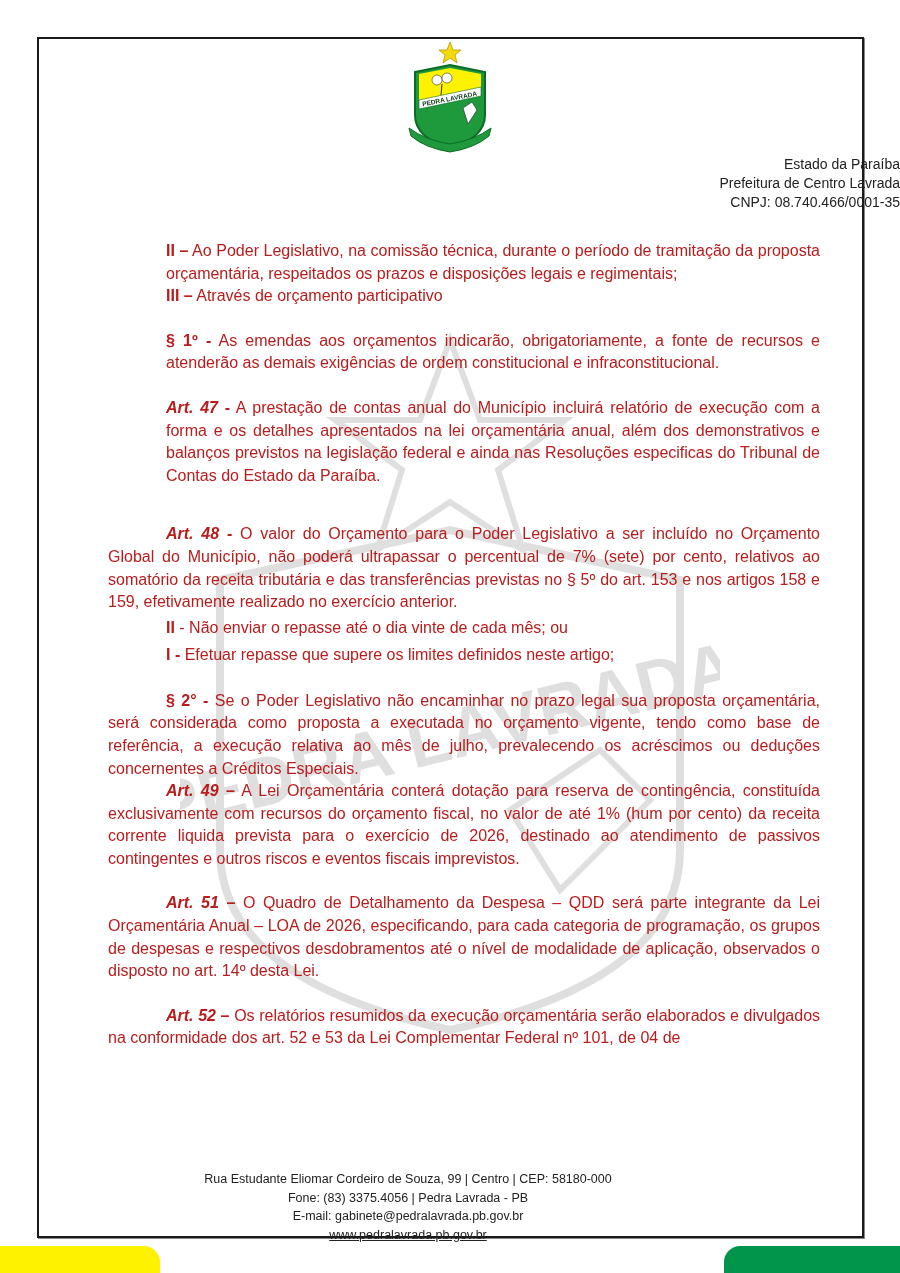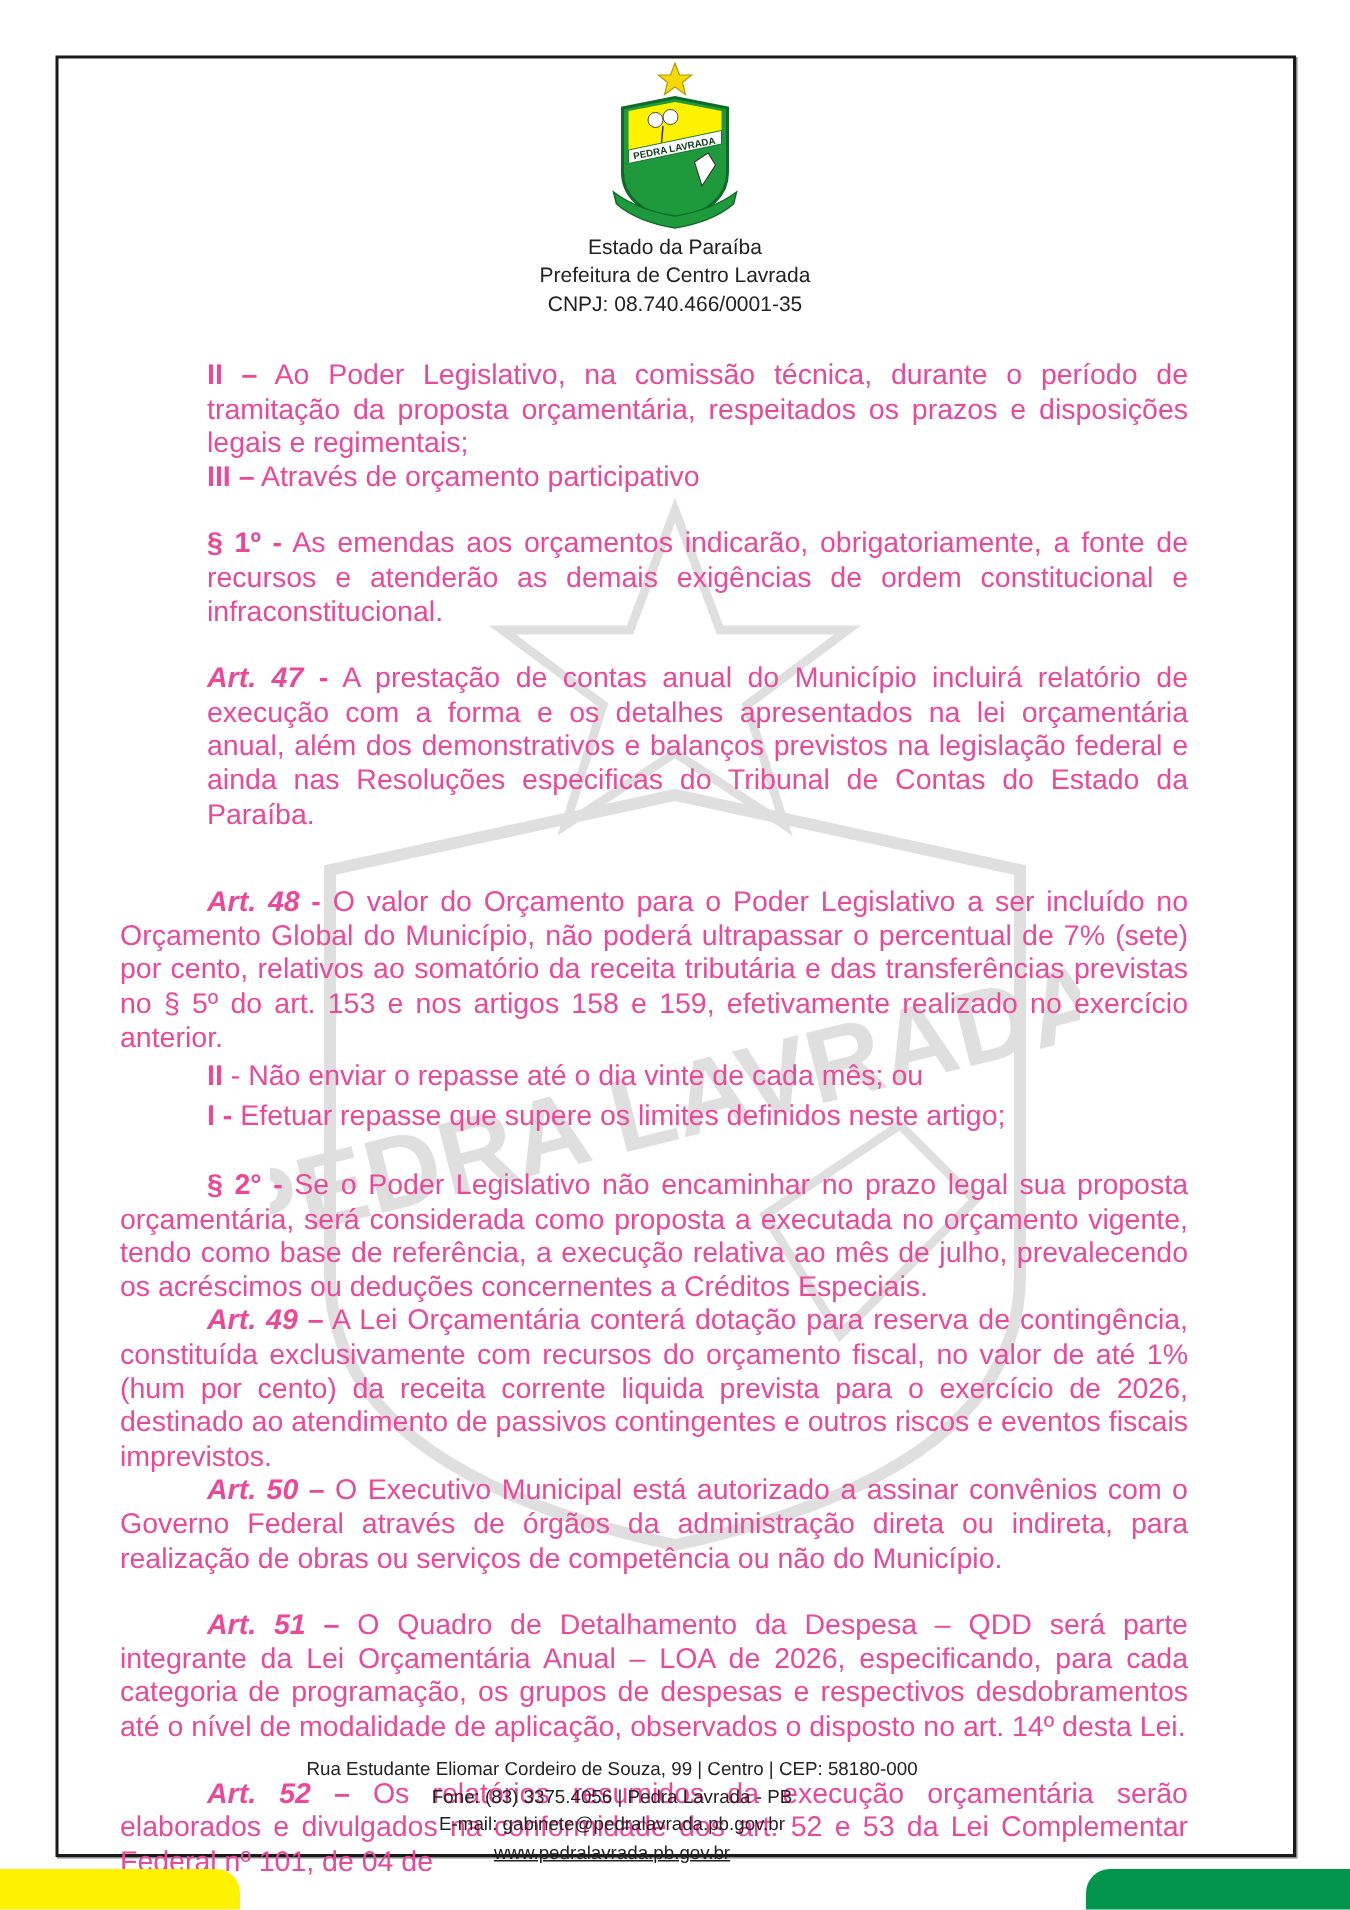"Estado da Paraíba" .header-line { text-align: none -> right }
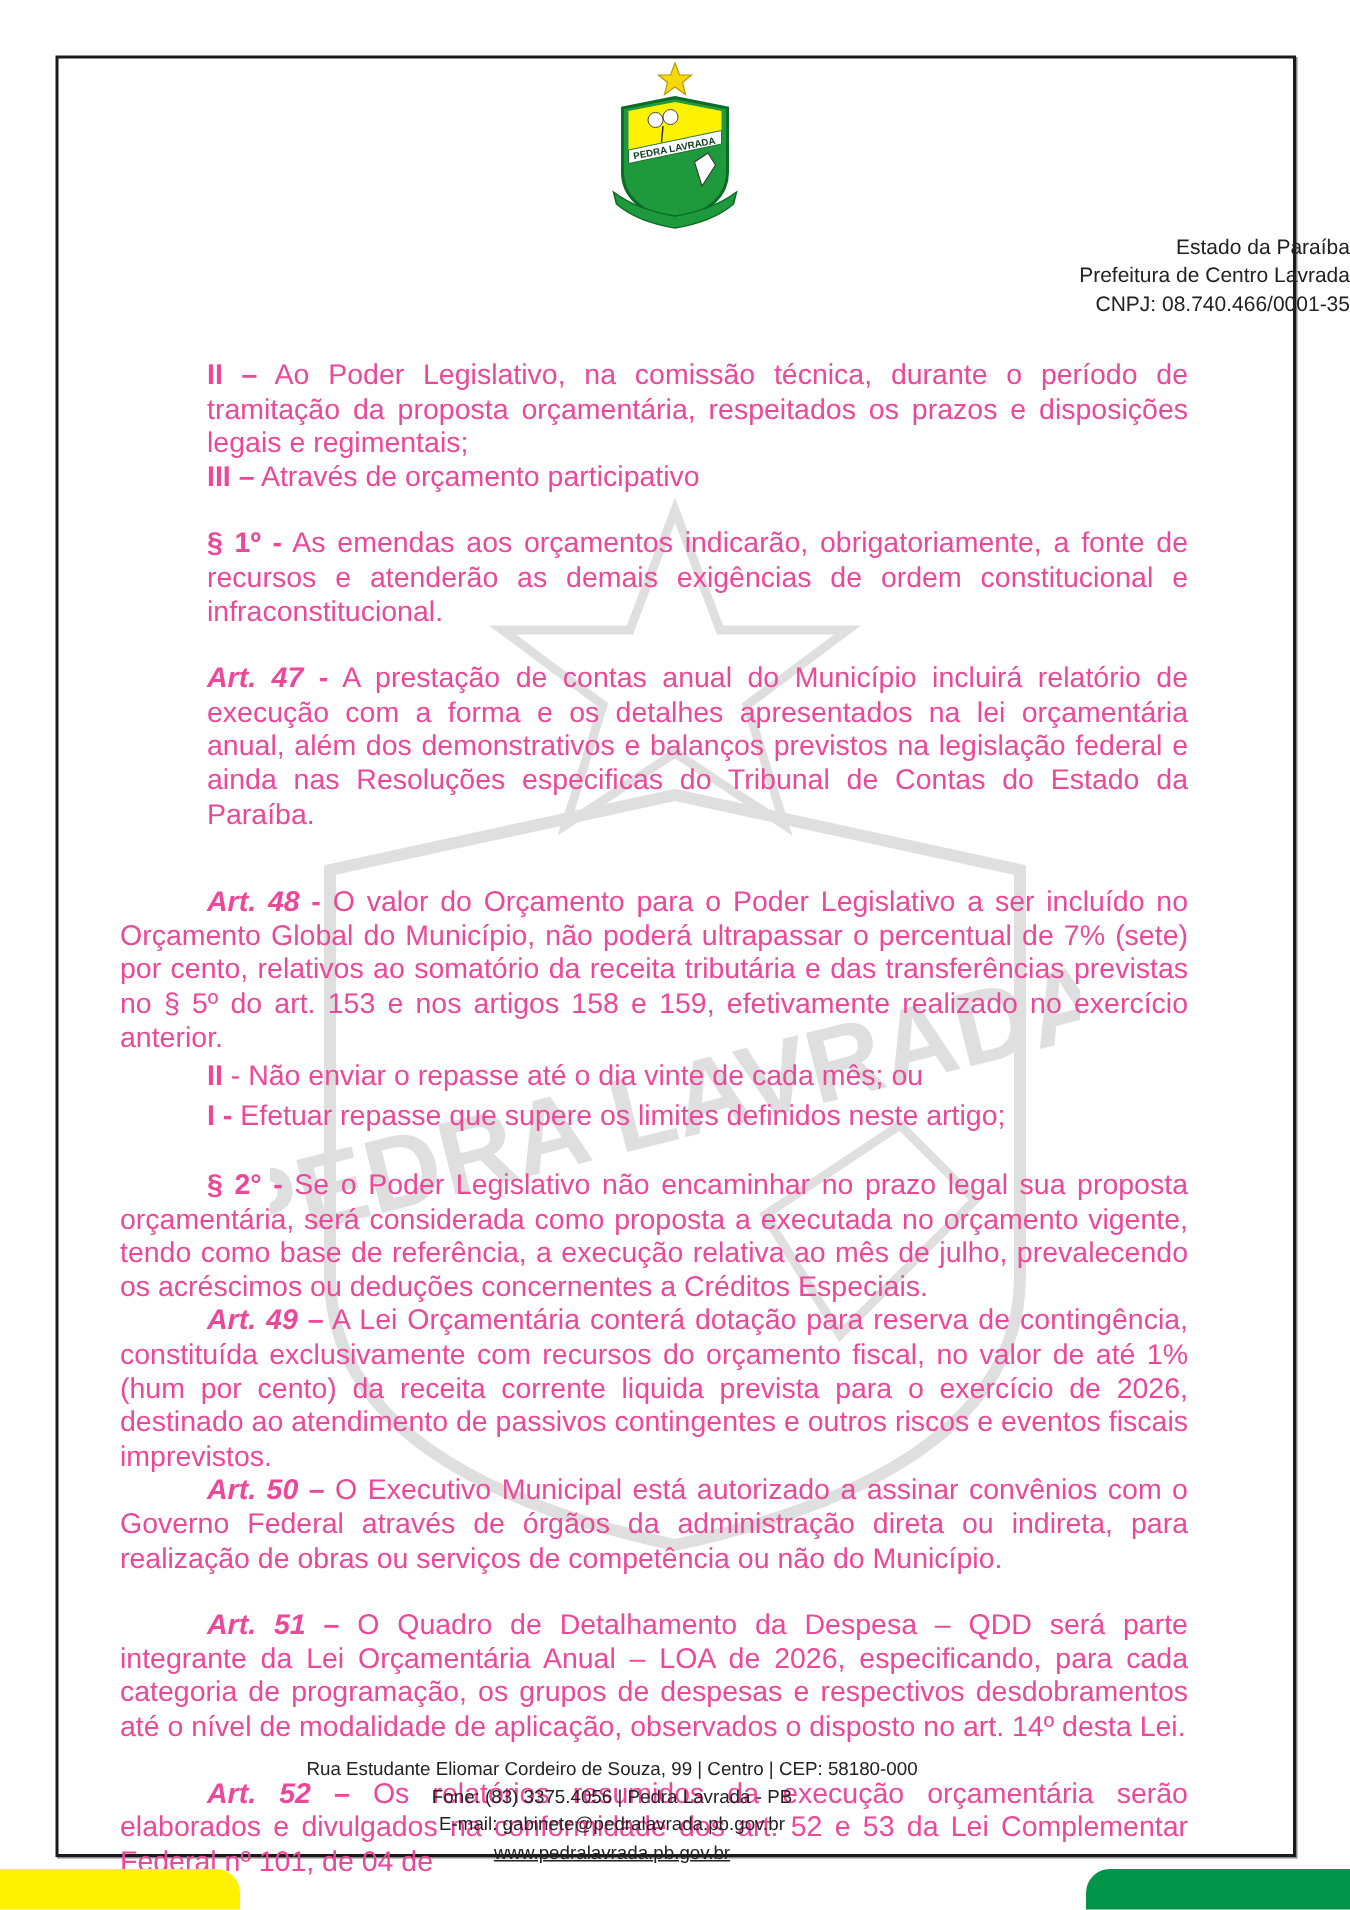"II – Ao Poder Legislativo," .body-text { color: #ec4899 -> #b91c1c; font-size: 19px -> 16px; left: 80px -> 108px }
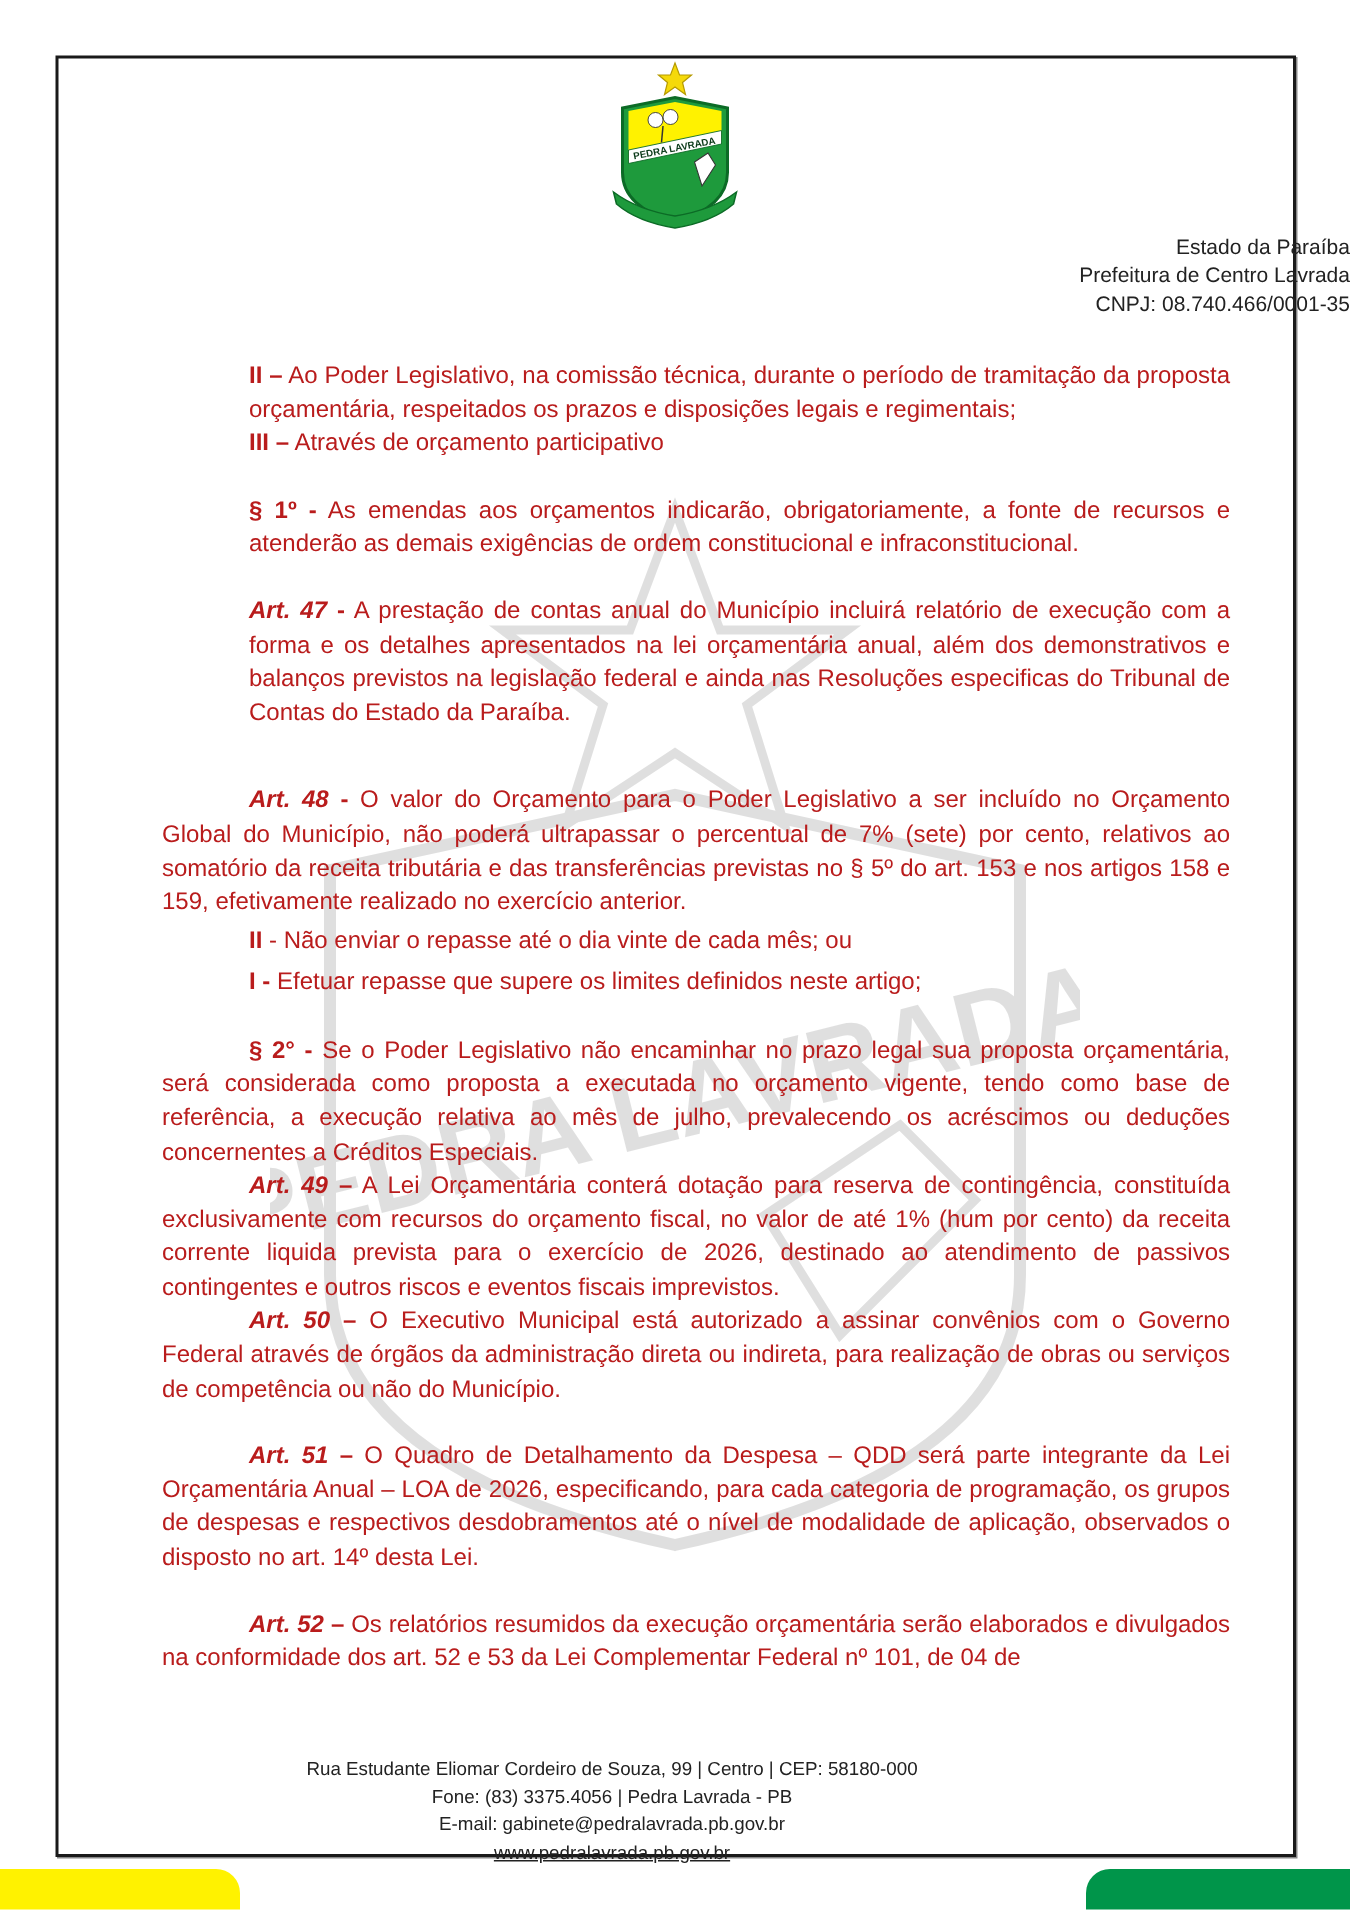"Art. 50 – O Executivo" p.first-indent { html: <p><i>Art. 50</i><b> –</b><span> O Executivo Municipal está autorizado a assinar convênios com o Governo Federal através de órgãos da administração direta ou indireta, para realização de obras ou serviços de competência ou não do Município.</span></p> -> none }
